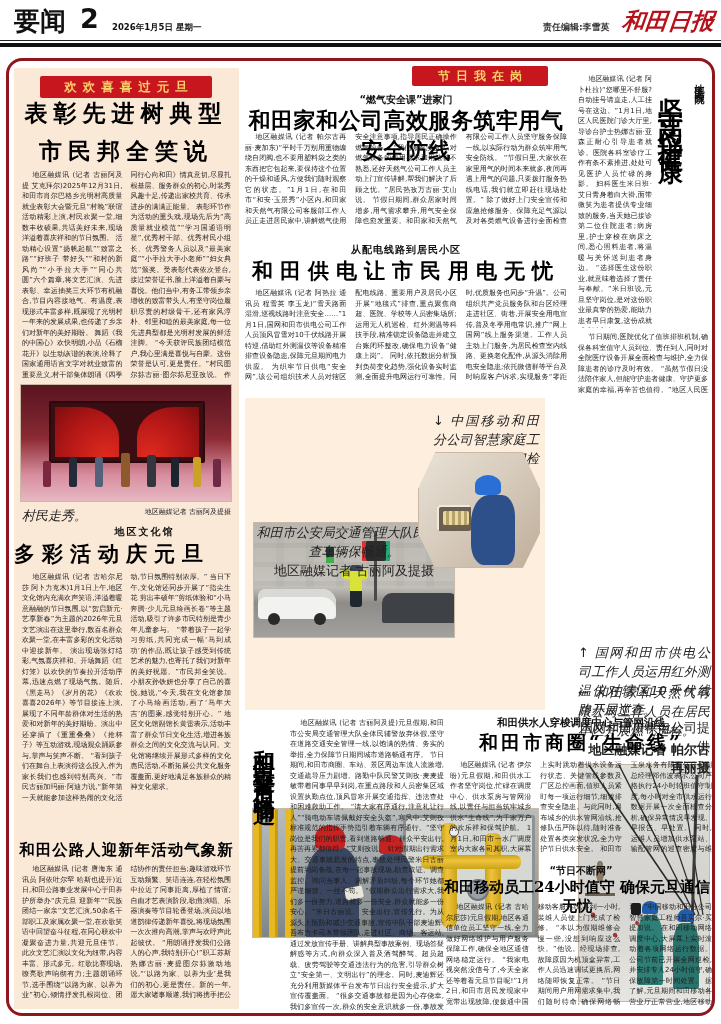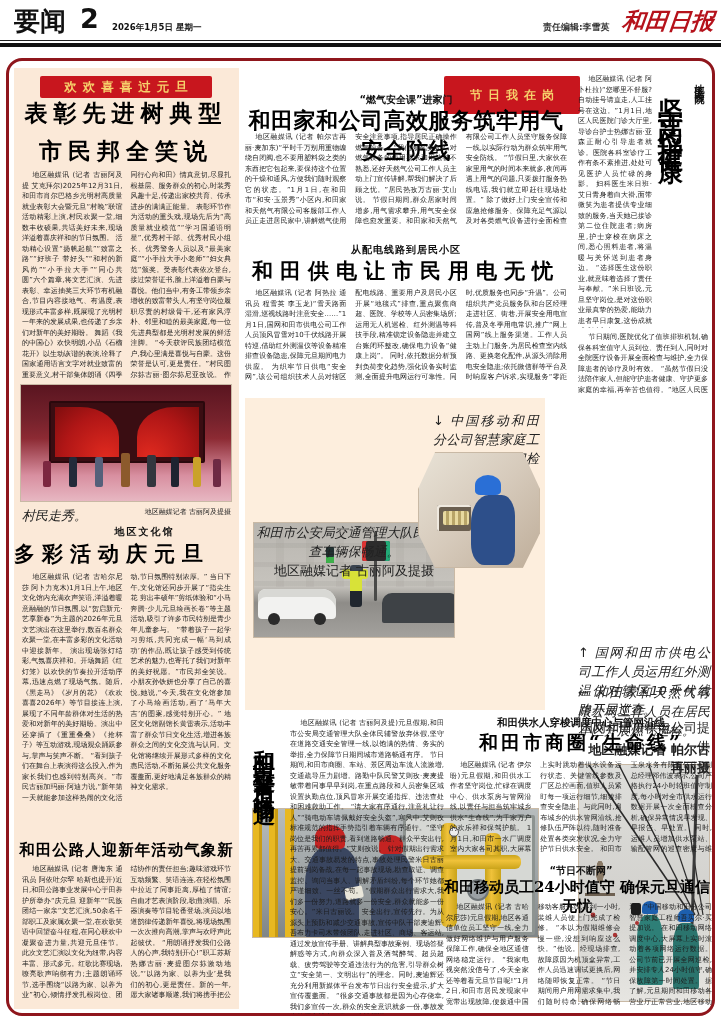"节日我在岗" div.abs { height: 38px -> 20px; margin-left: 32px -> none; top: 76px -> 66px }
